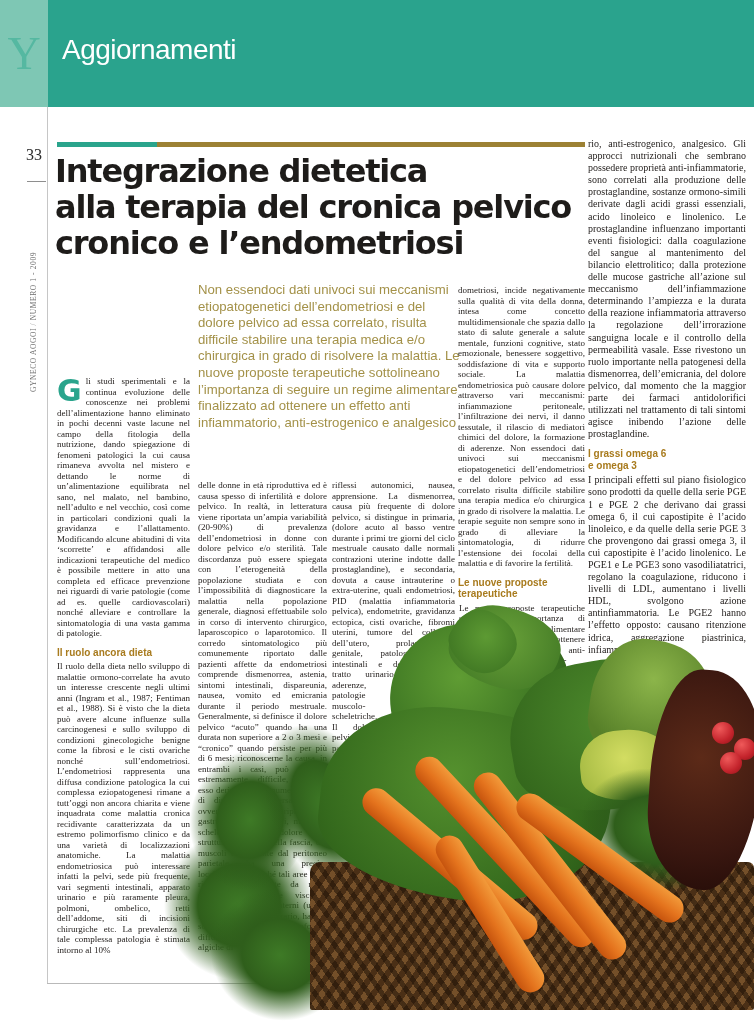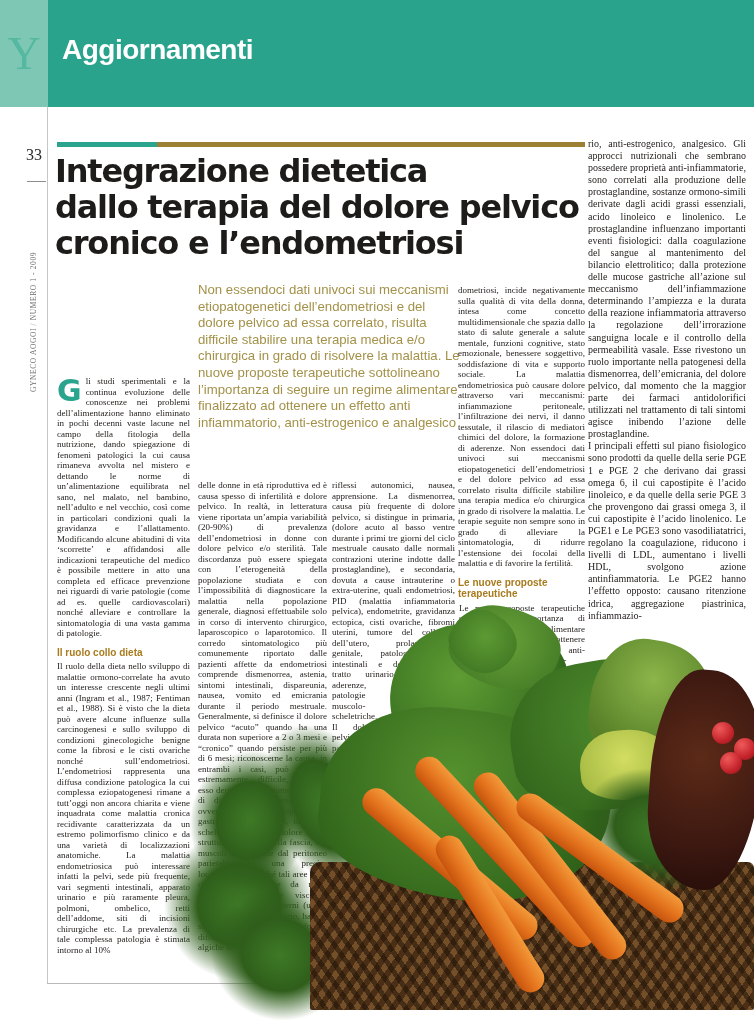"Aggiornamenti" .section-title { font-weight: bold -> normal }
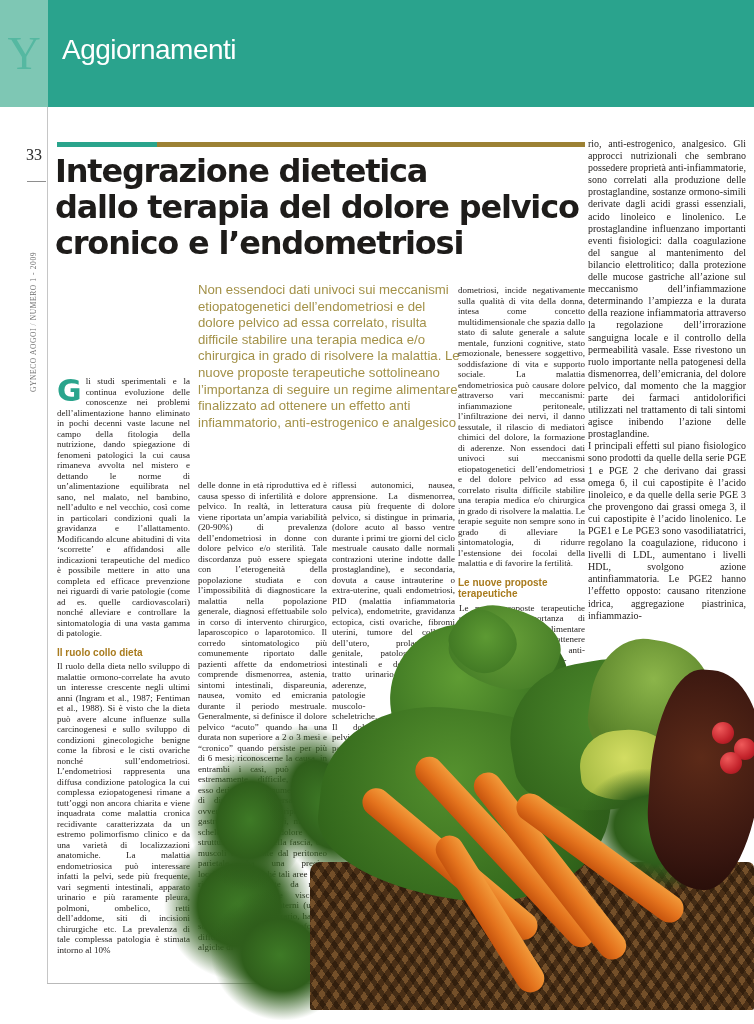"Integrazione dietetica" h1.article-title { text: dallo terapia del dolore -> alla terapia del cronica }
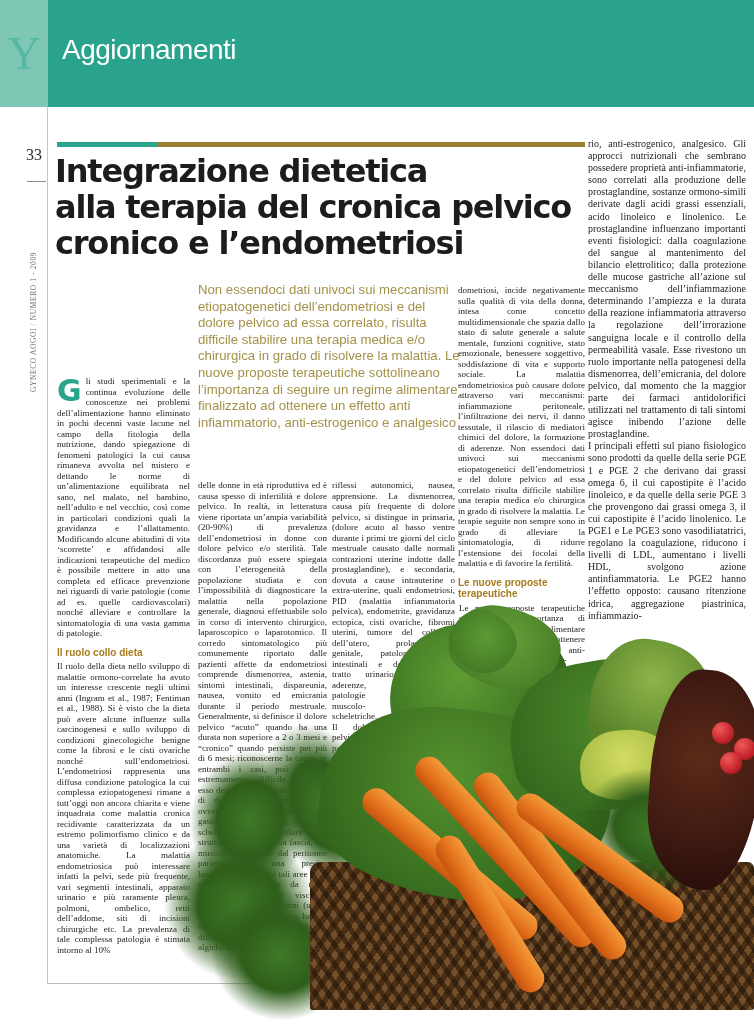"I grassi omega 6" div.h-gold { html: none -> <div>I grassi omega 6 e omega 3</div> }
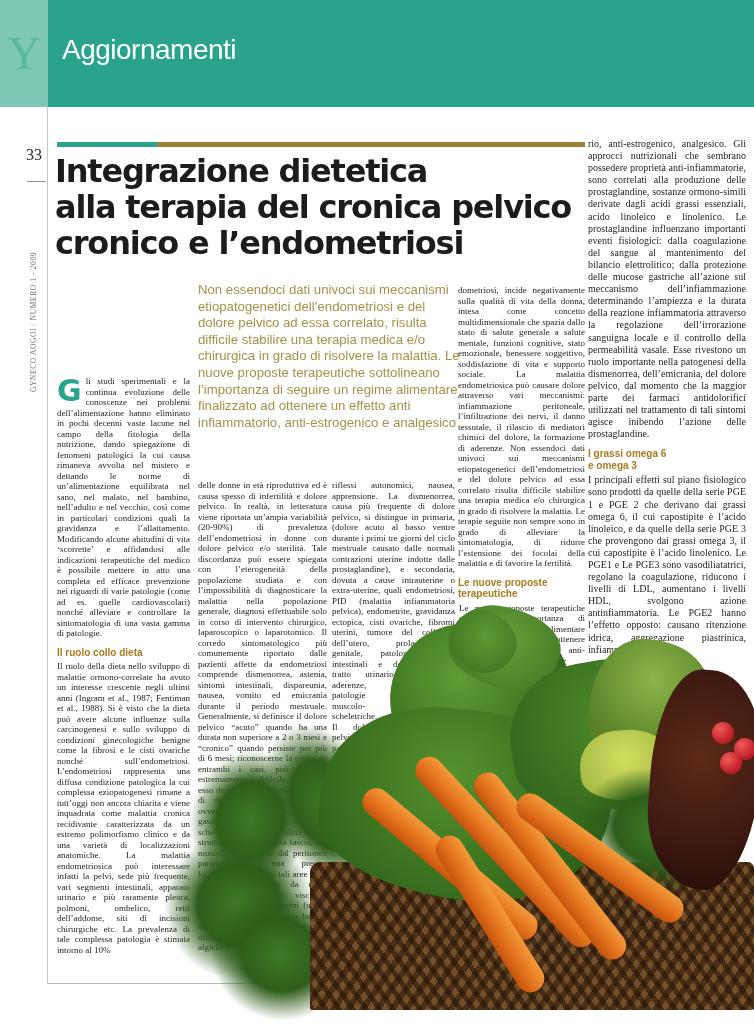"Il ruolo collo dieta" div.h-gold { text: collo -> ancora }
